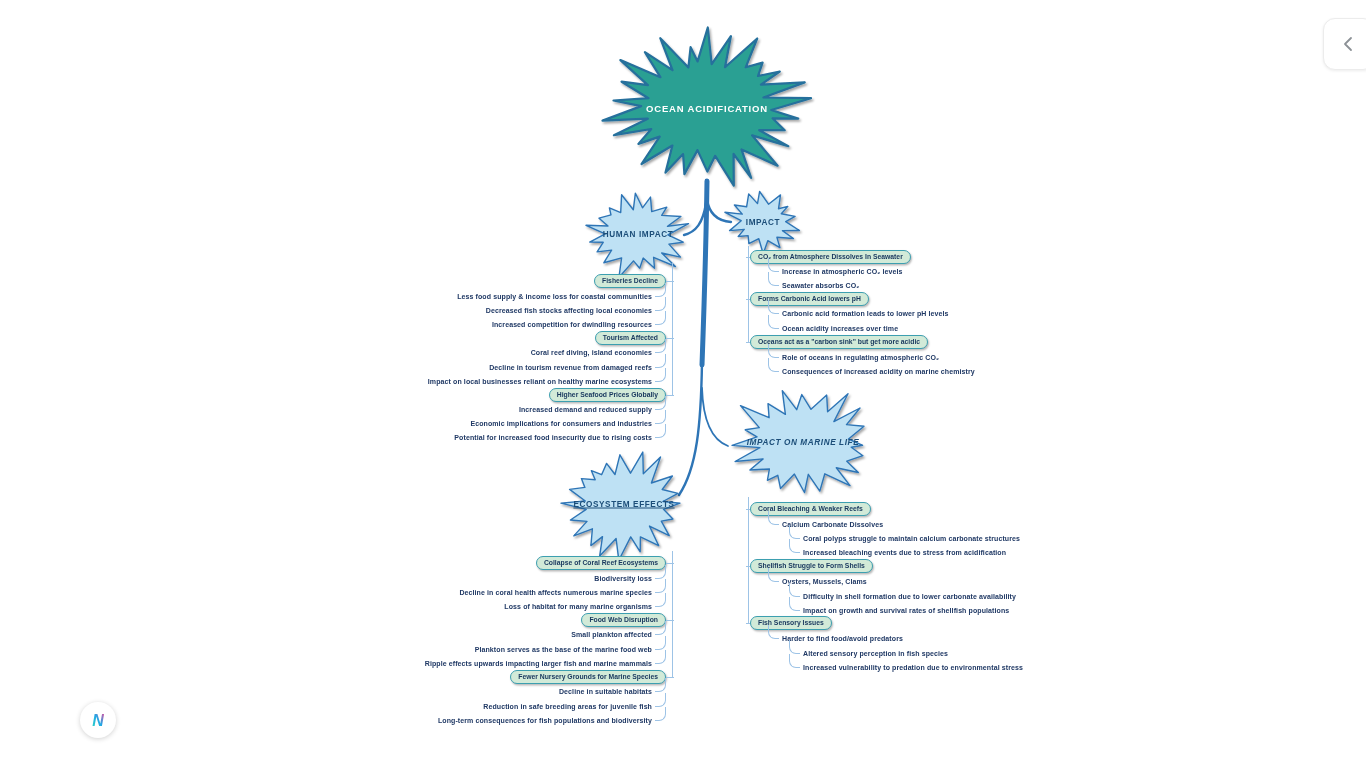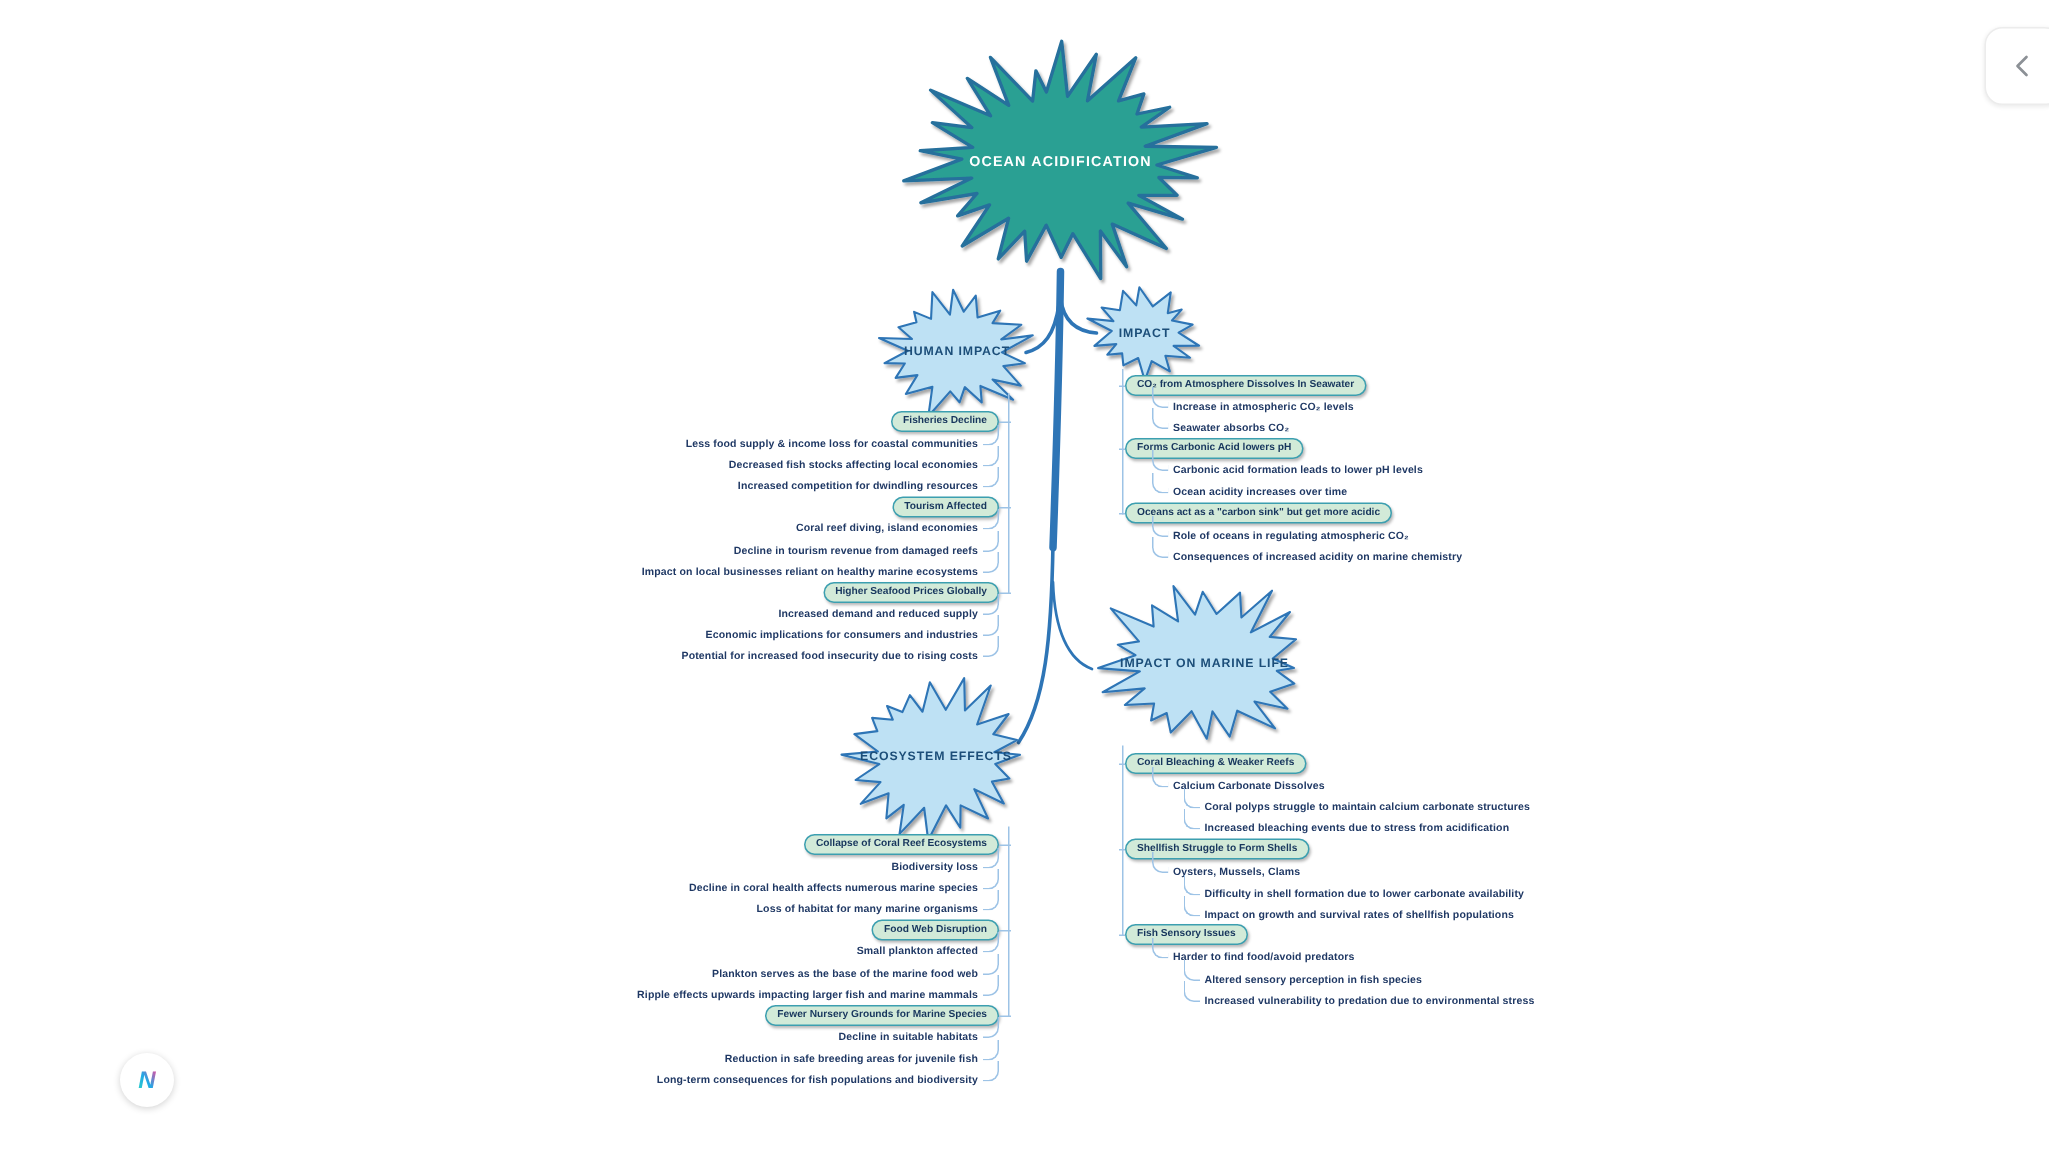"IMPACT ON MARINE LIFE" div.burst-title { font-style: none -> italic }
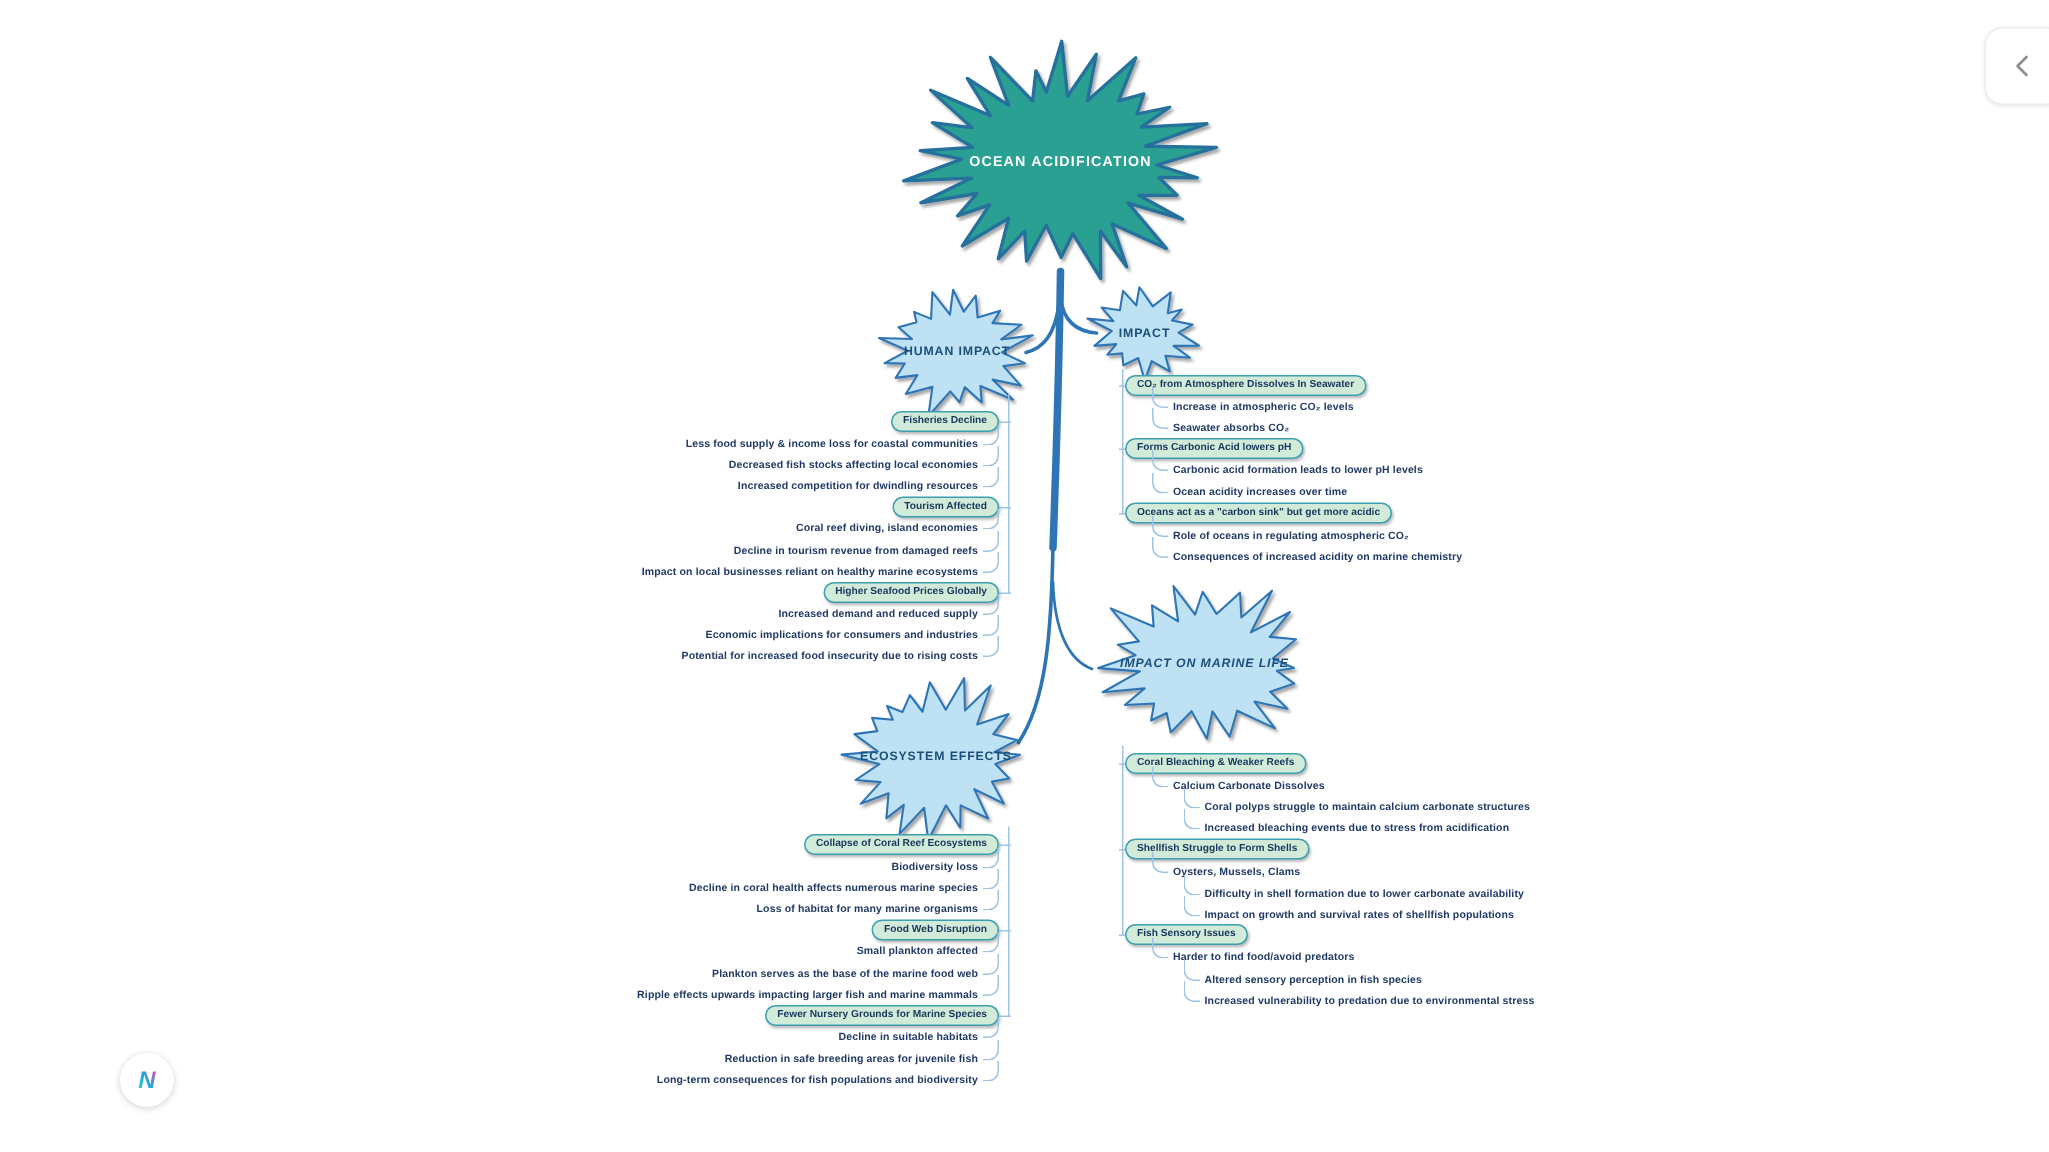"ECOSYSTEM EFFECTS" div.burst-title { text-decoration: none -> underline }
